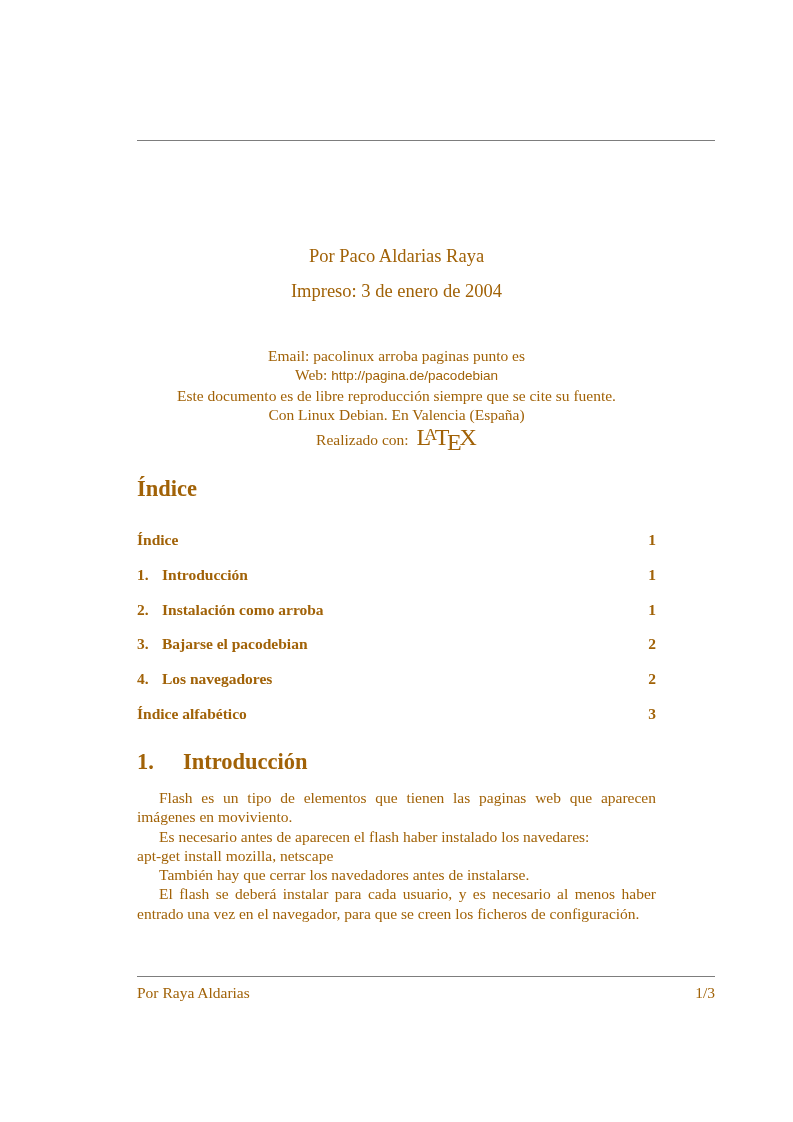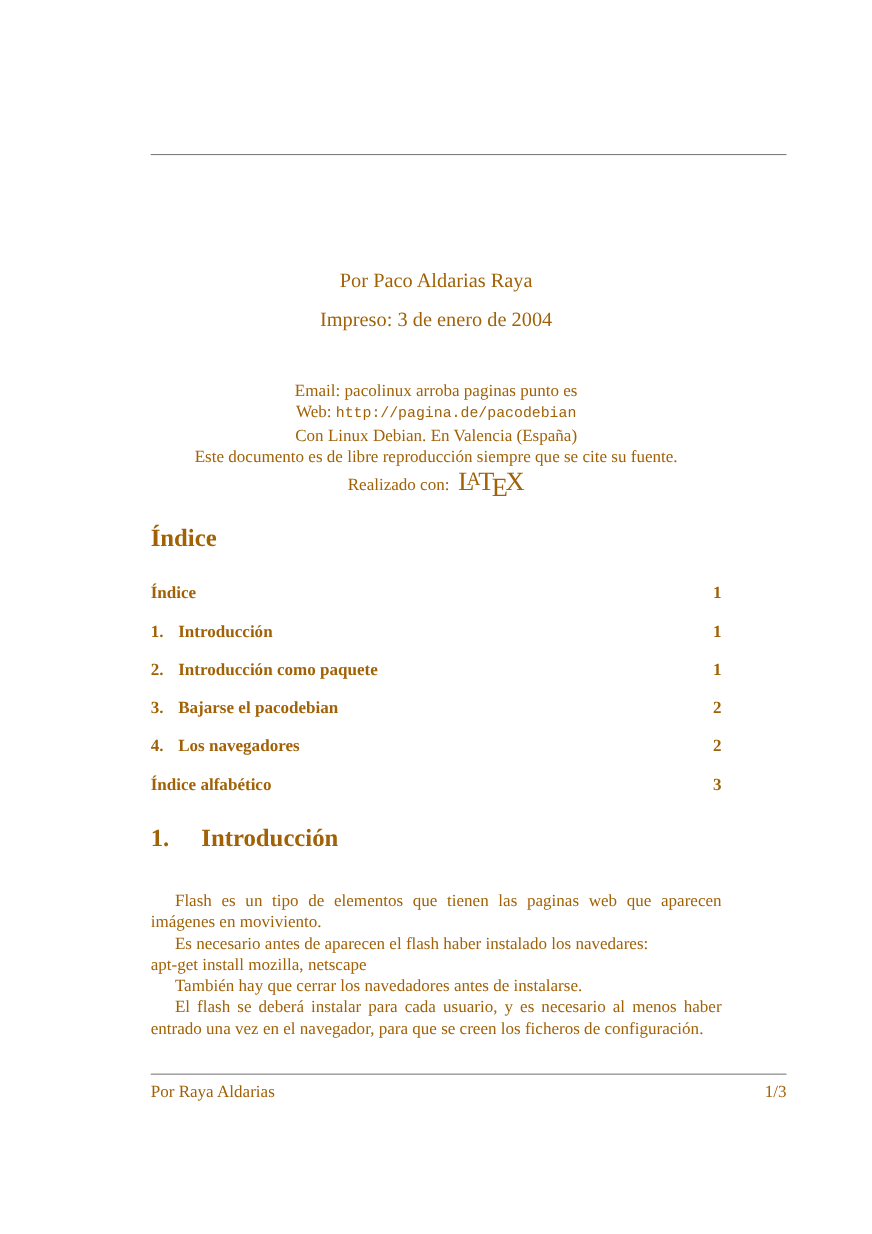"http://pagina.de/pacodebian" .mono { font-family: Liberation Mono, monospace -> Liberation Sans, sans-serif }
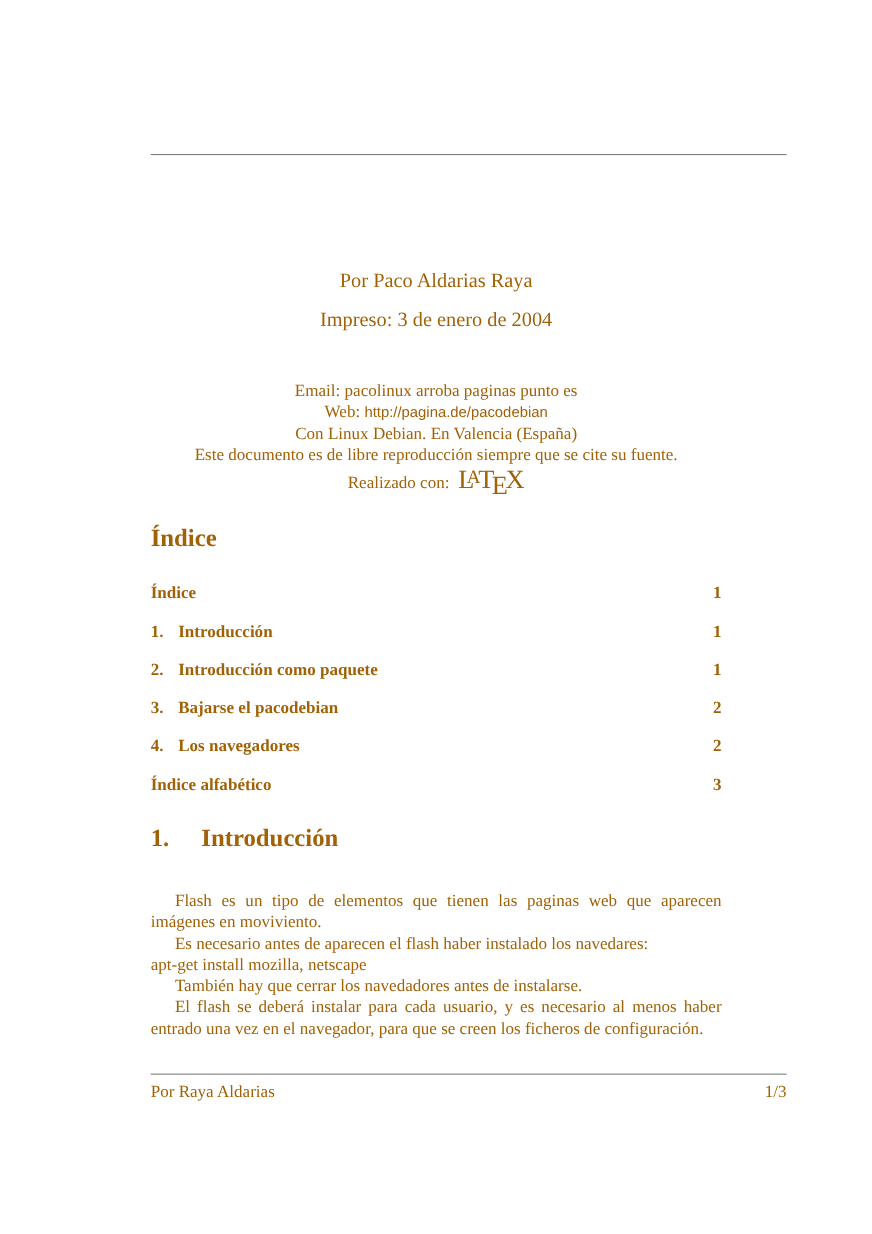"Con Linux Debian. En Valencia" div { order: before "Este documento es de libre" -> after "Este documento es de libre" }
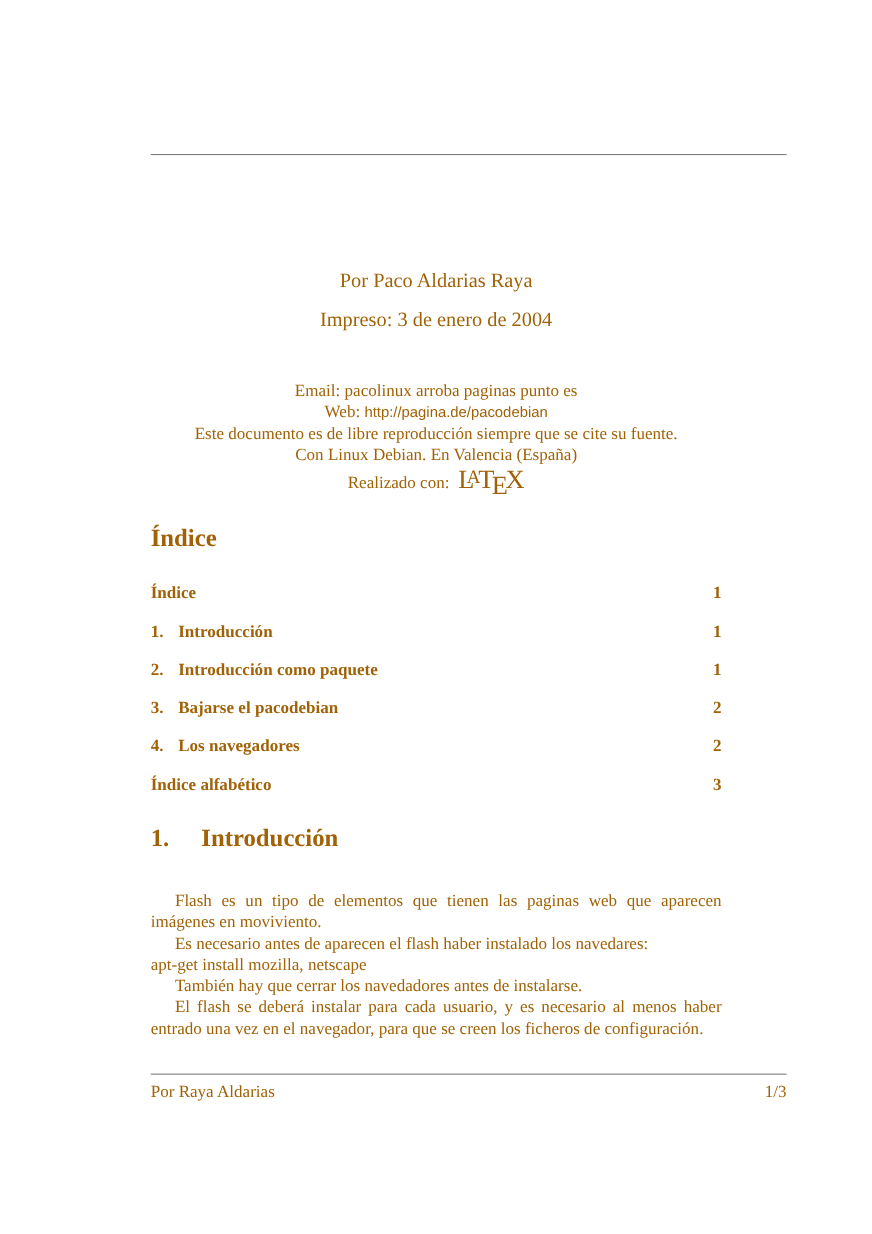"Introducción como paquete" span { text: Introducción como paquete -> Instalación como arroba }
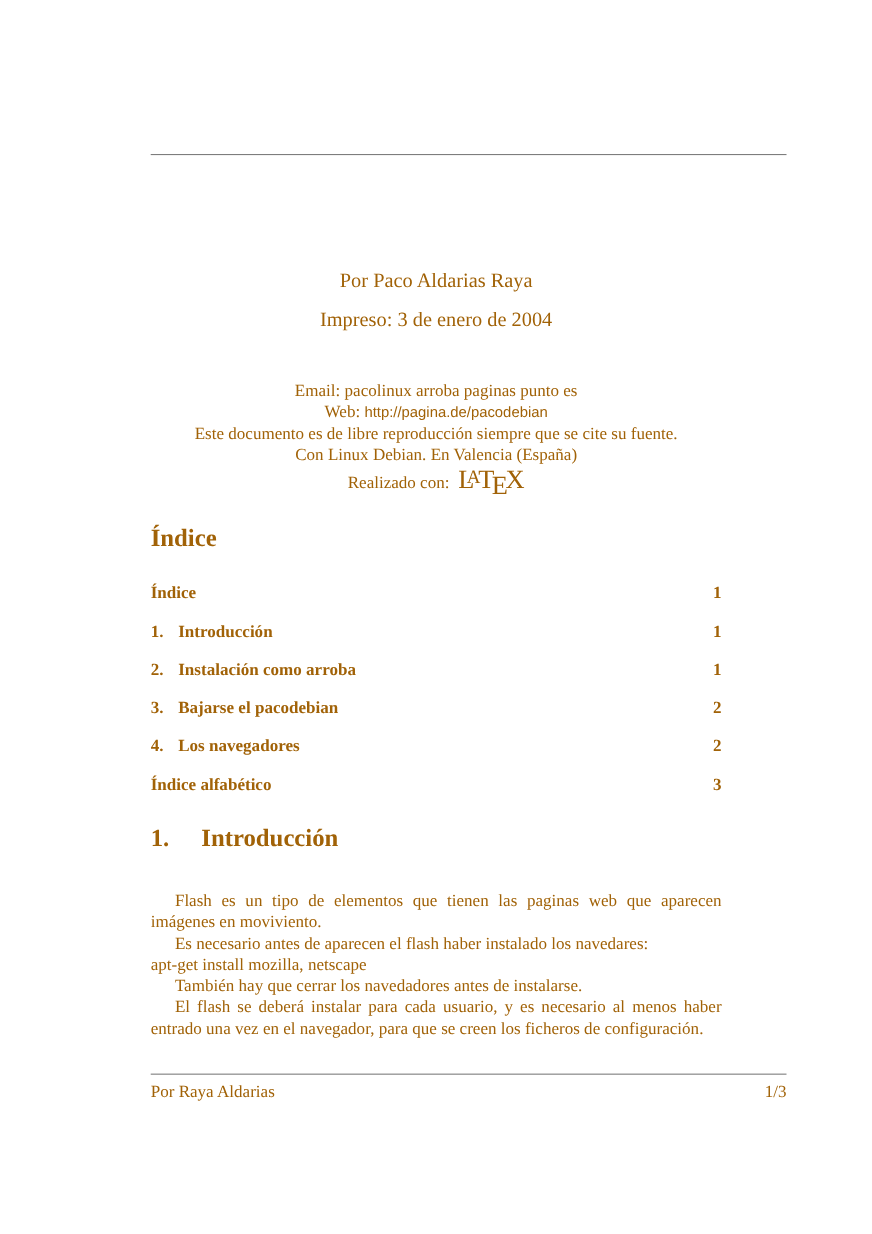"Flash es un tipo de" .body-text { top: 810px -> 788px }
